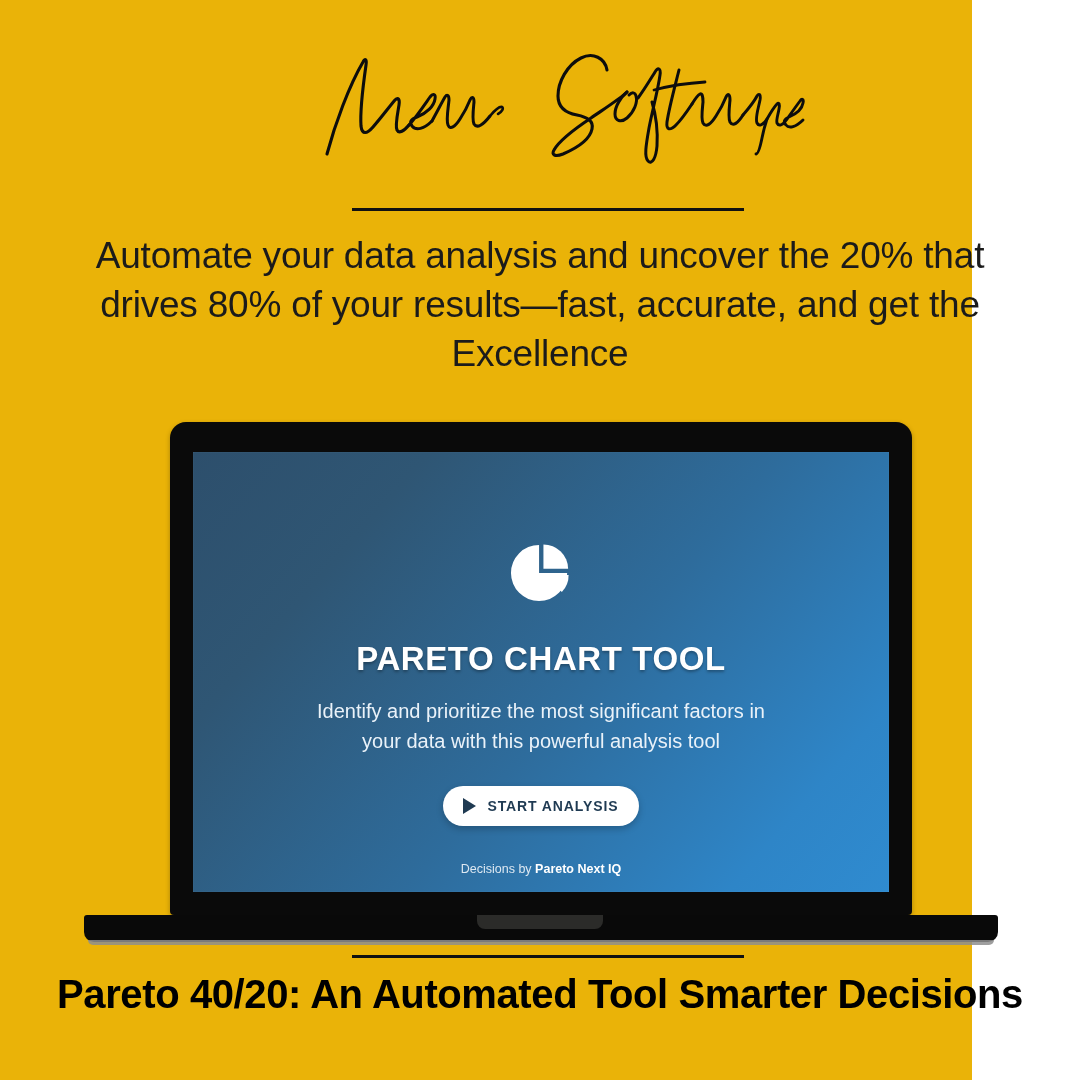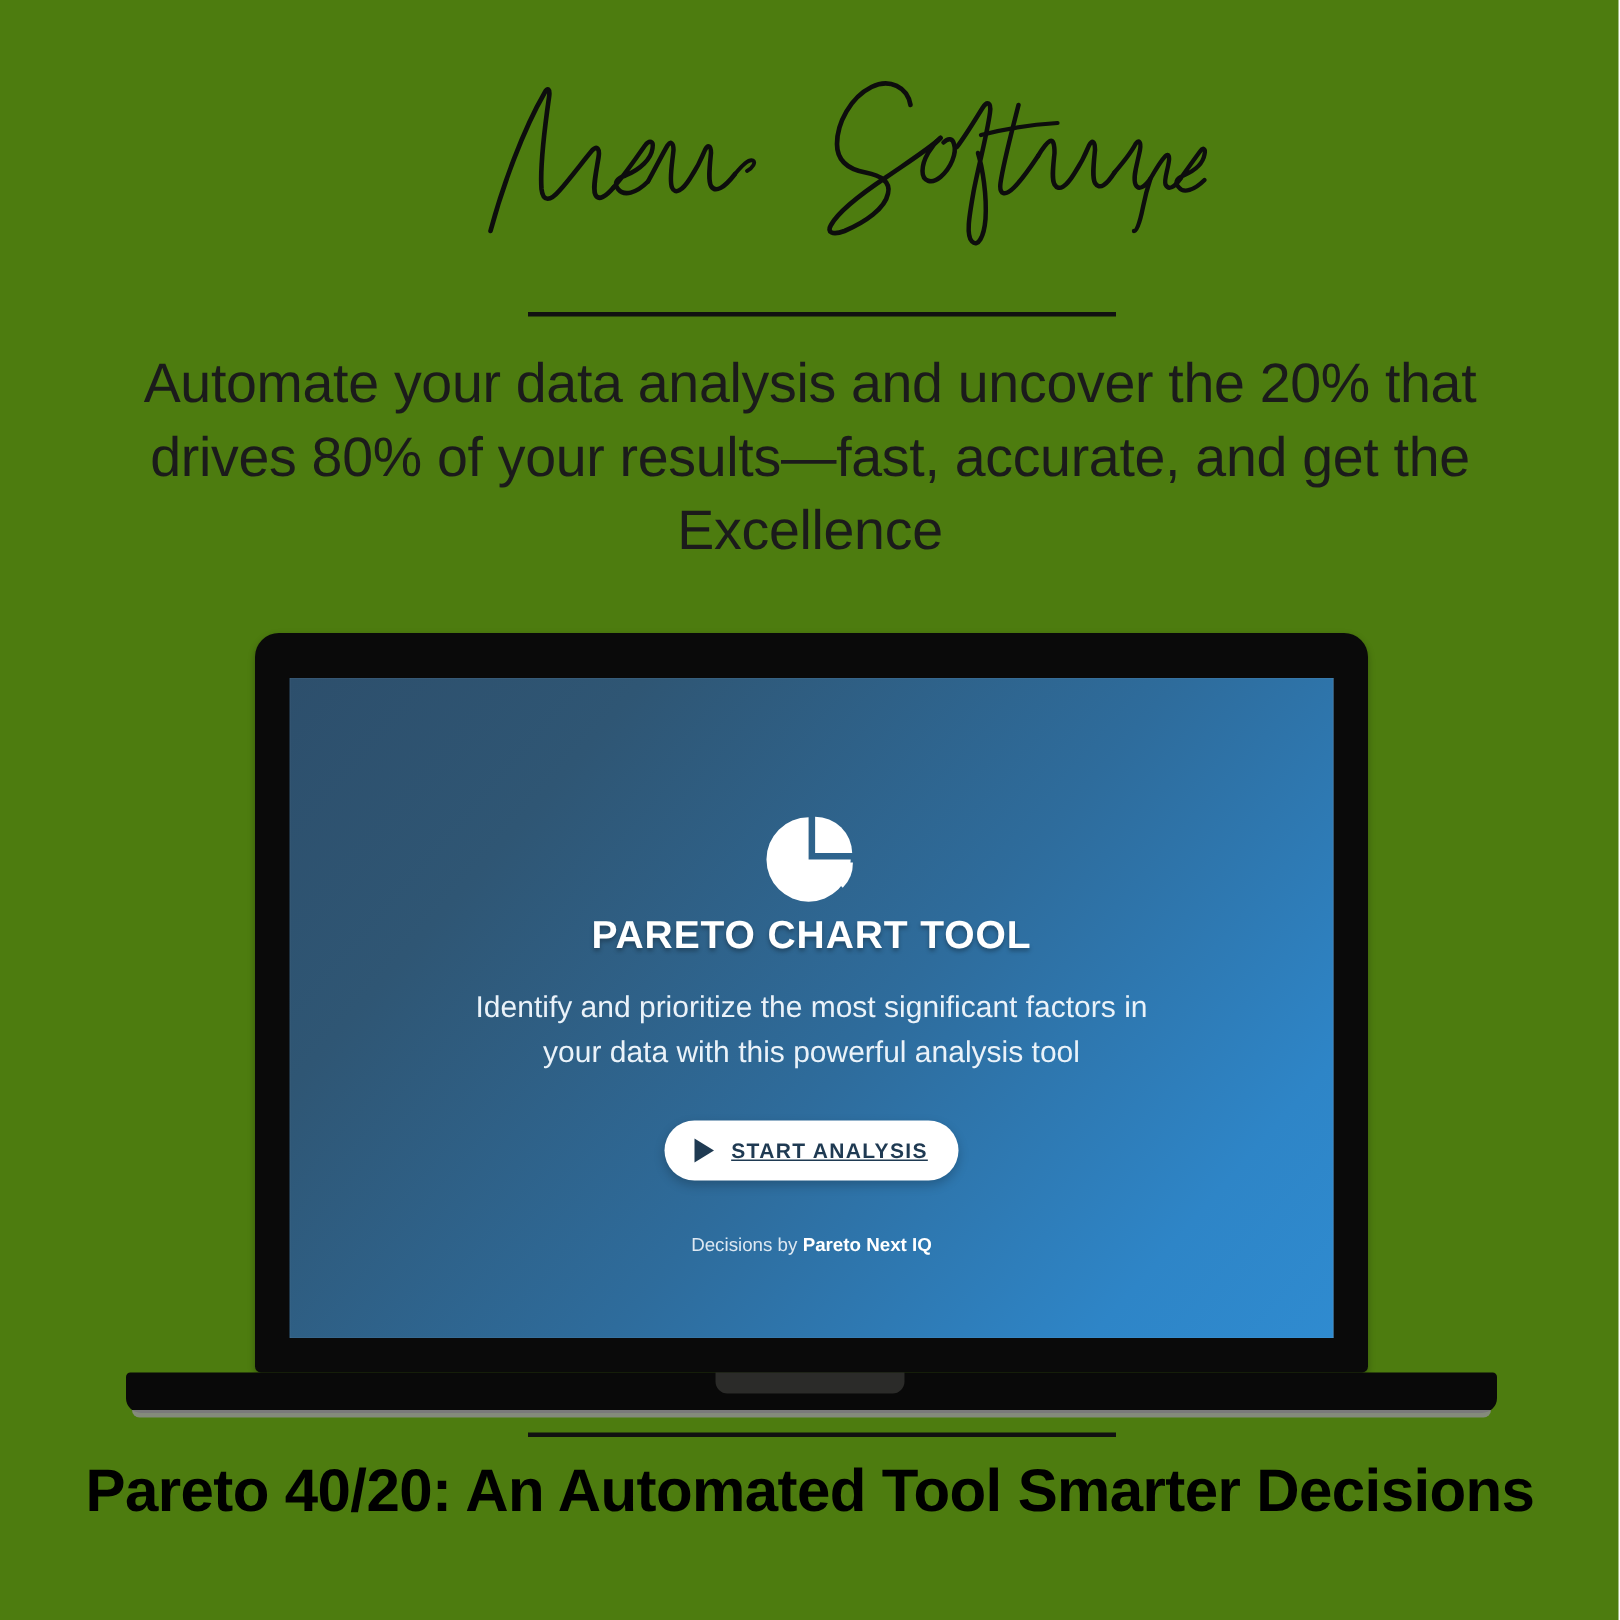"Automate your data analysis and" .poster { background: #4d7c0f -> #eab308; width: 1079px -> 972px }
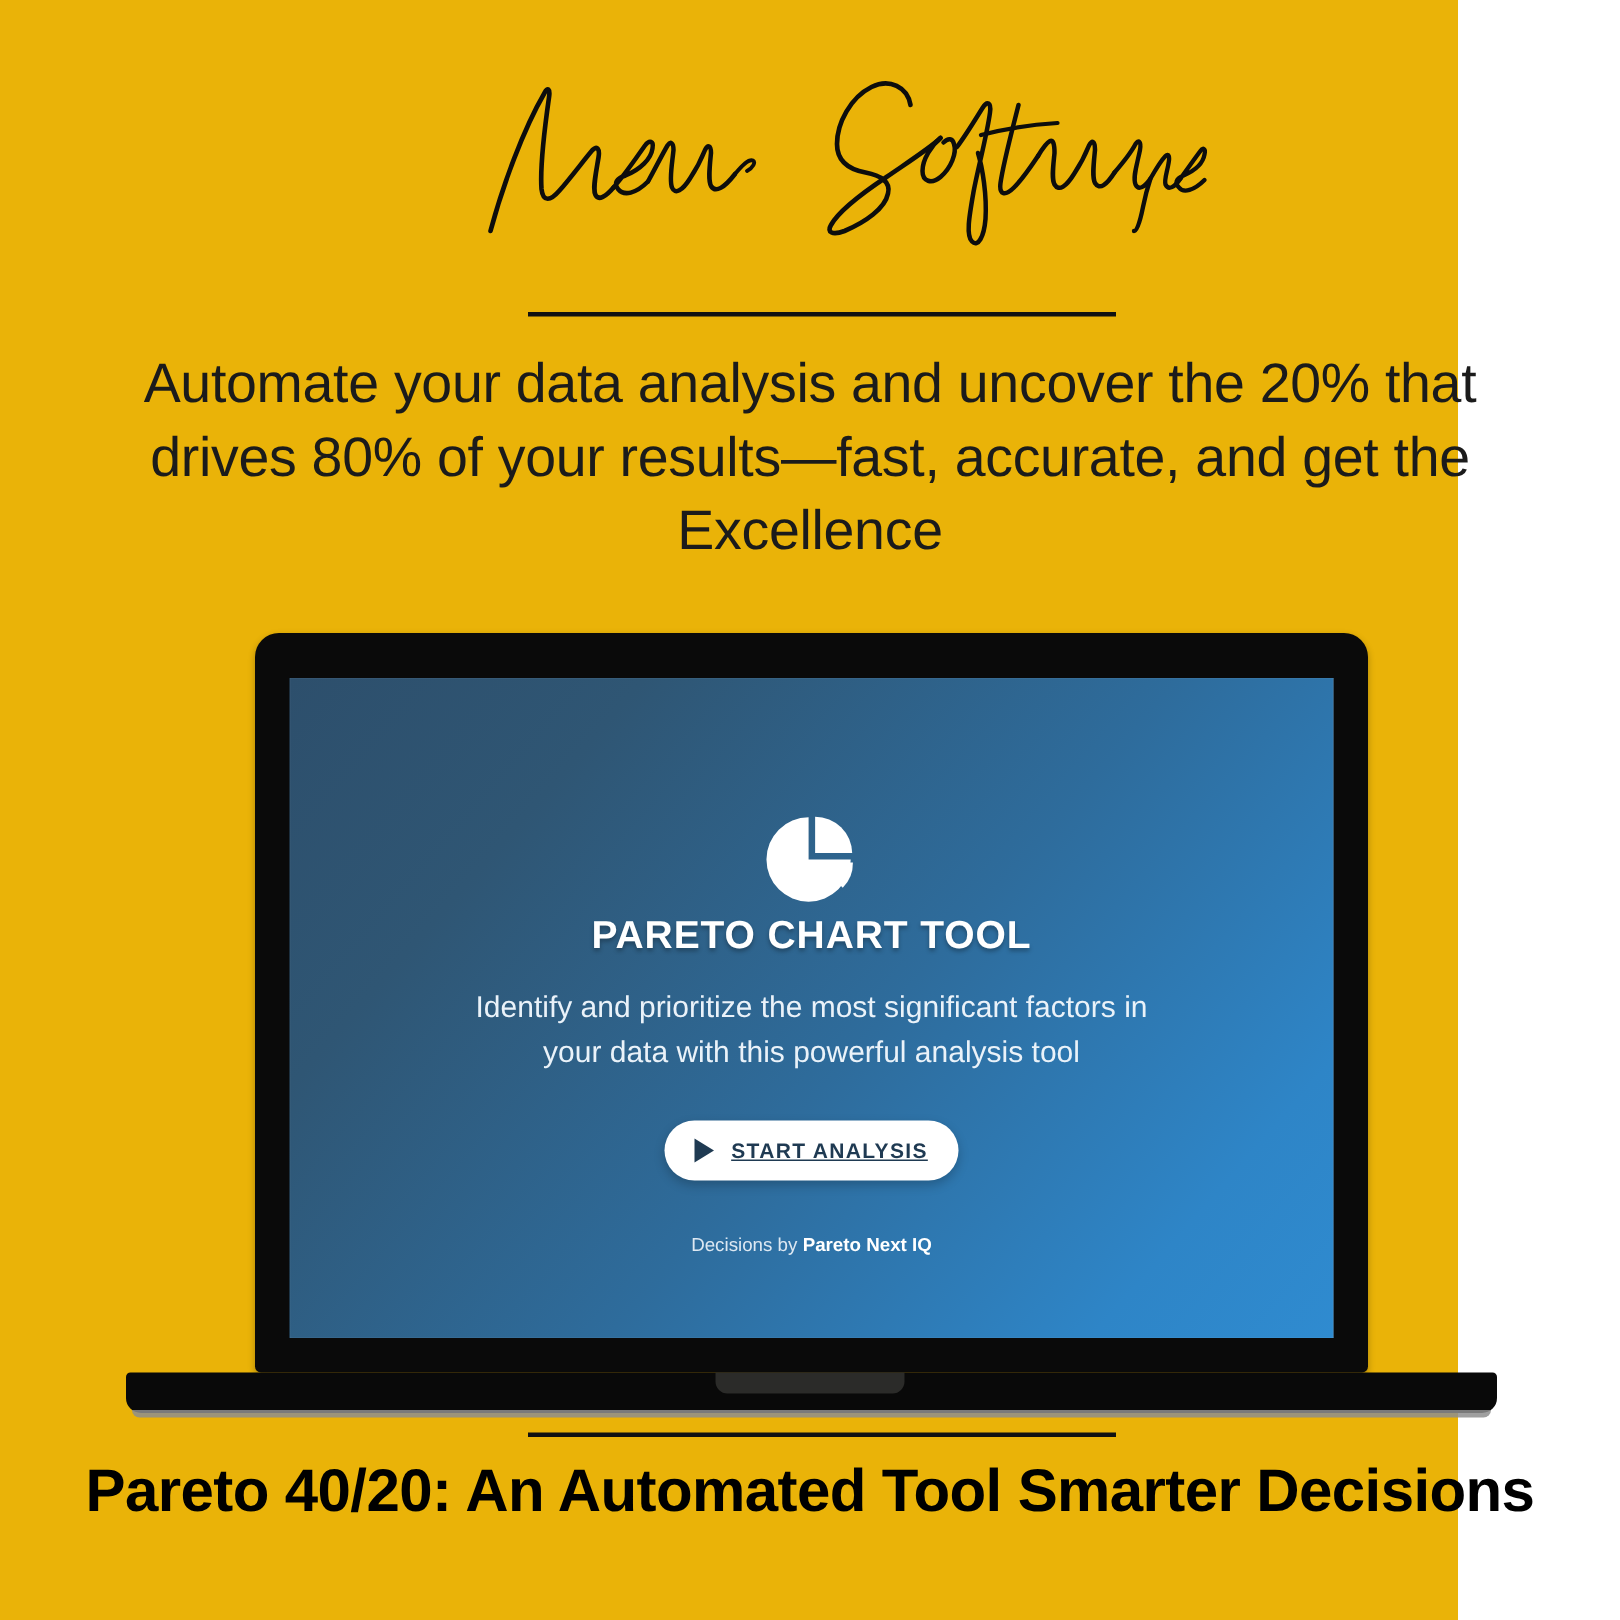"PARETO CHART TOOL" .screen-title { font-size: 26px -> 33px; margin-top: 4px -> 36px }
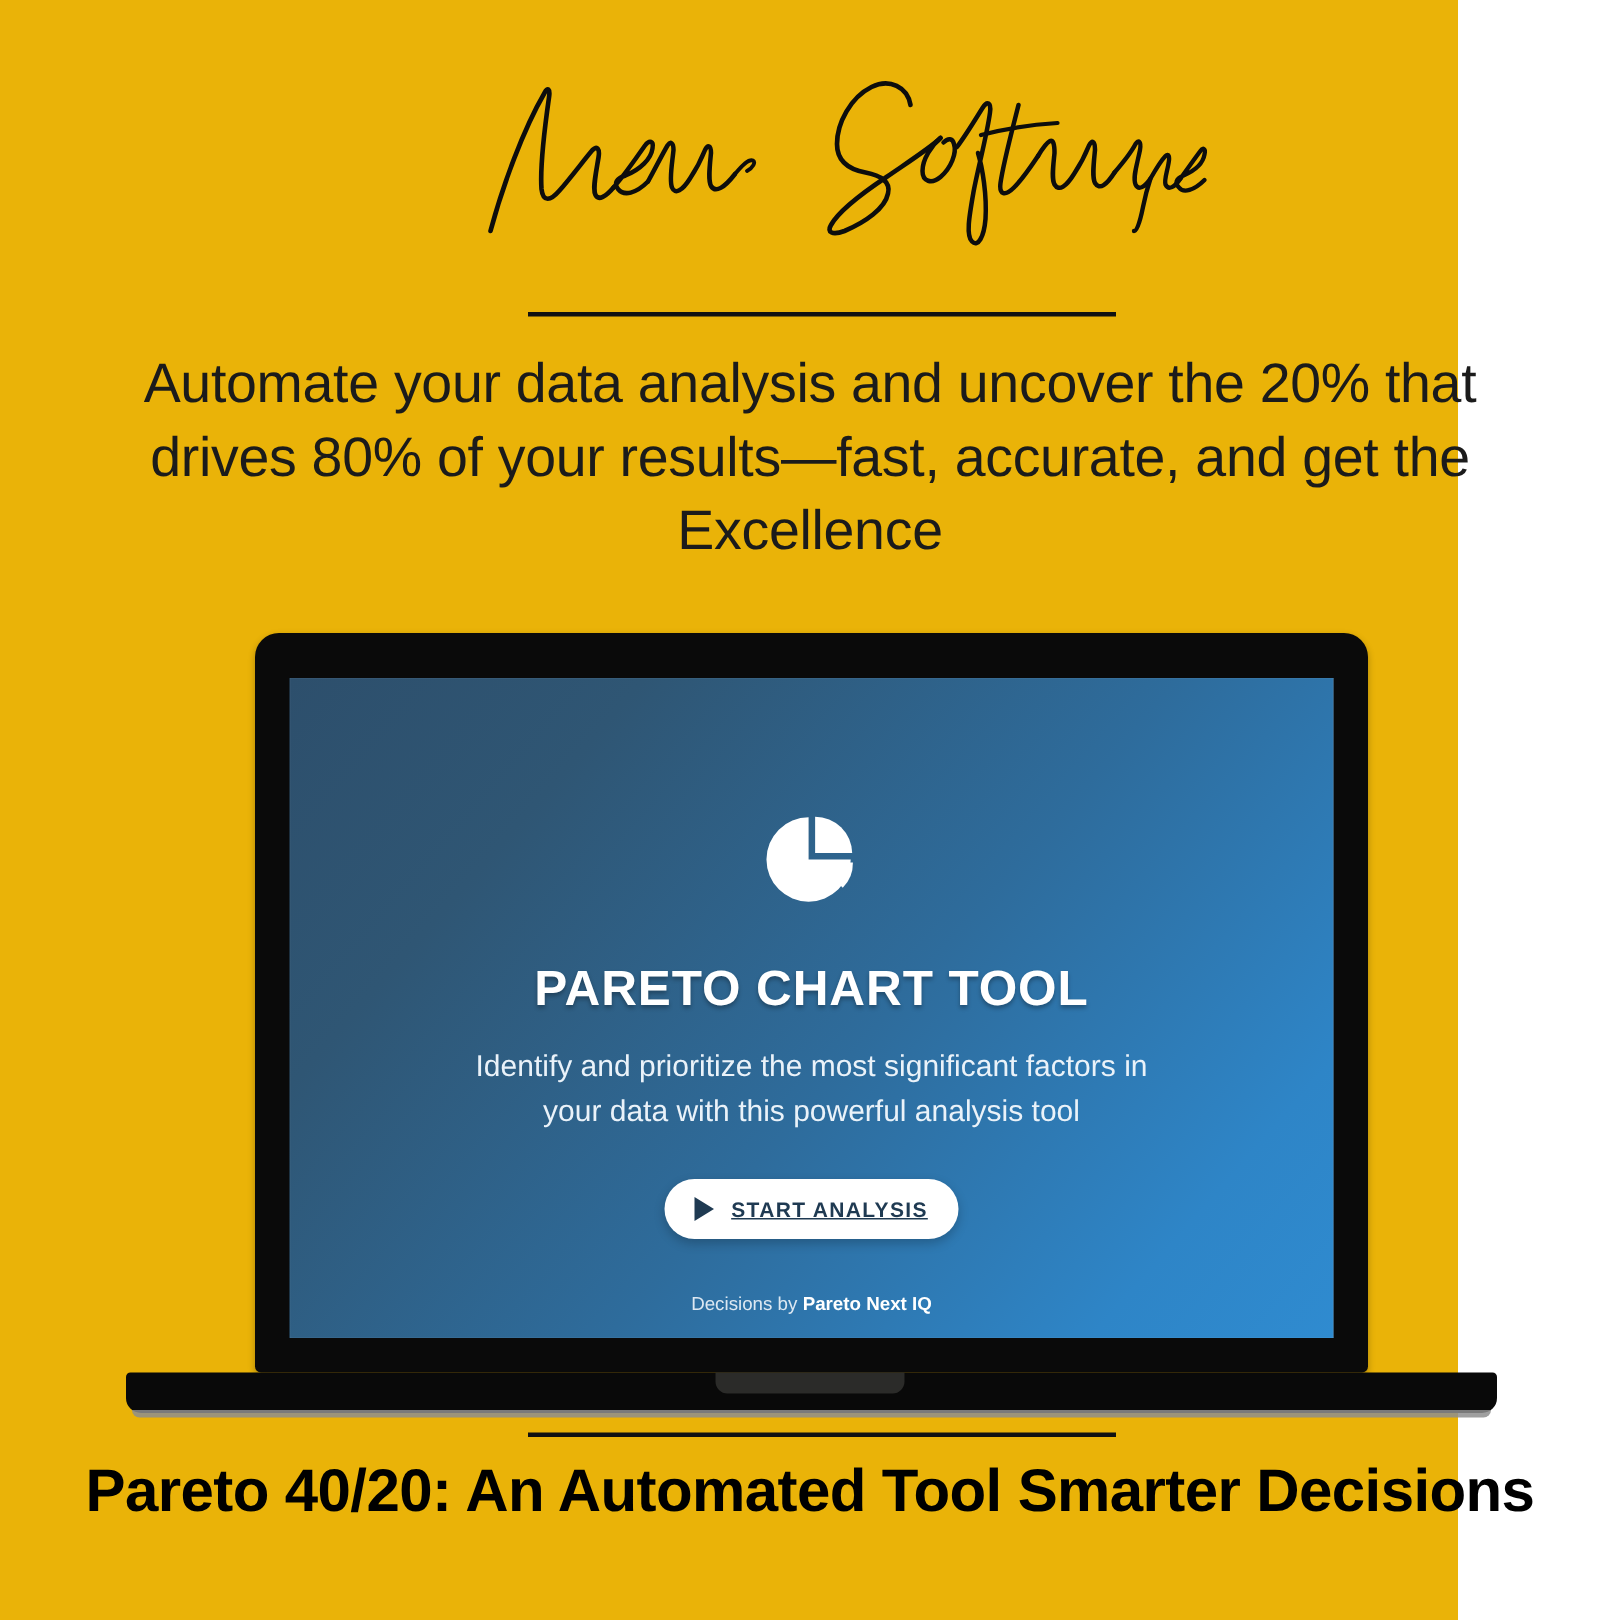"START ANALYSIS" .cta-label { text-decoration: underline -> none }
